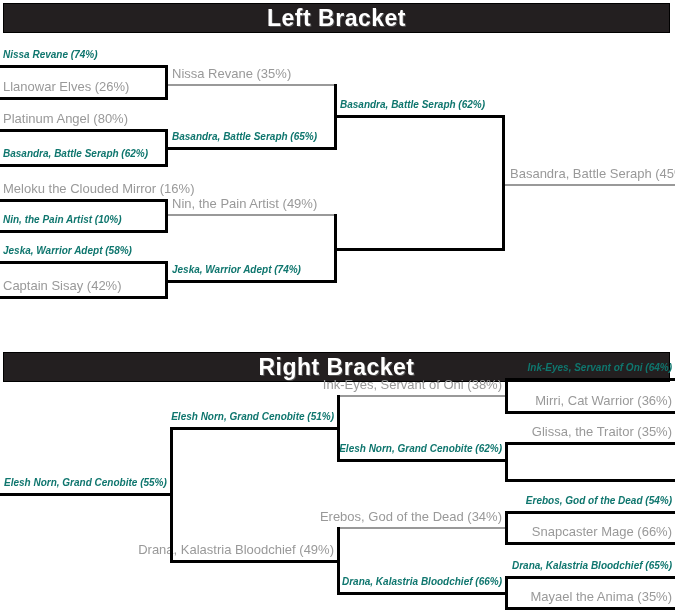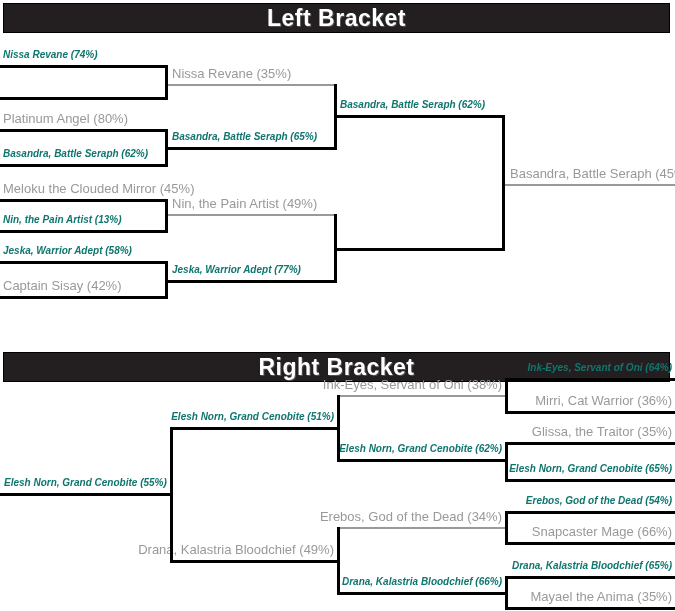"Llanowar Elves (26%)" div.entry-label { html: none -> <div>Llanowar Elves (26%)</div> }
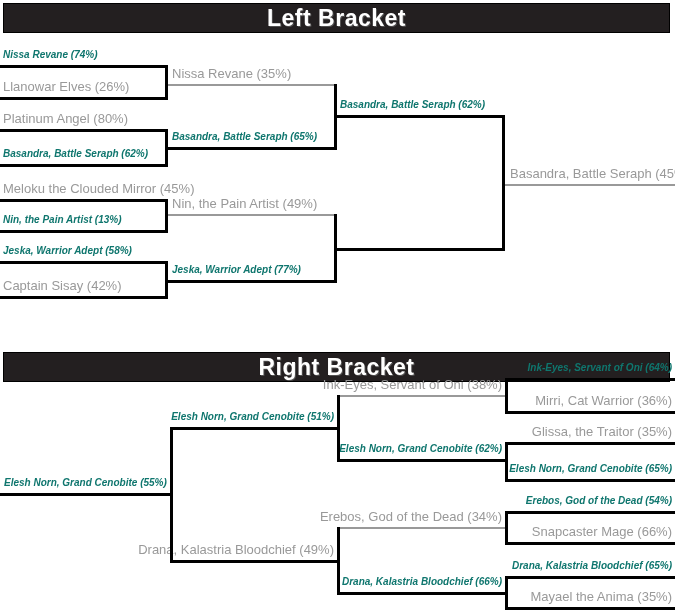"Meloku the Clouded Mirror (45%)" div.entry-label { text: 45% -> 16% }
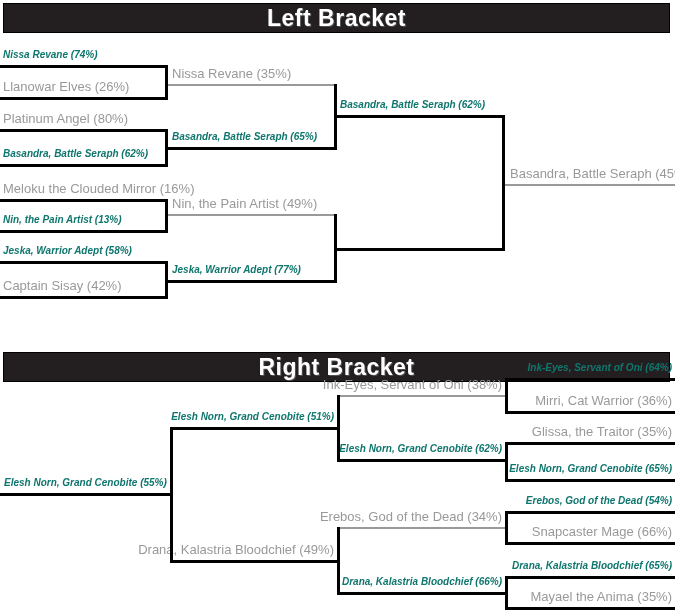"Nin, the Pain Artist (13%)" div.entry-label { text: 13% -> 10% }
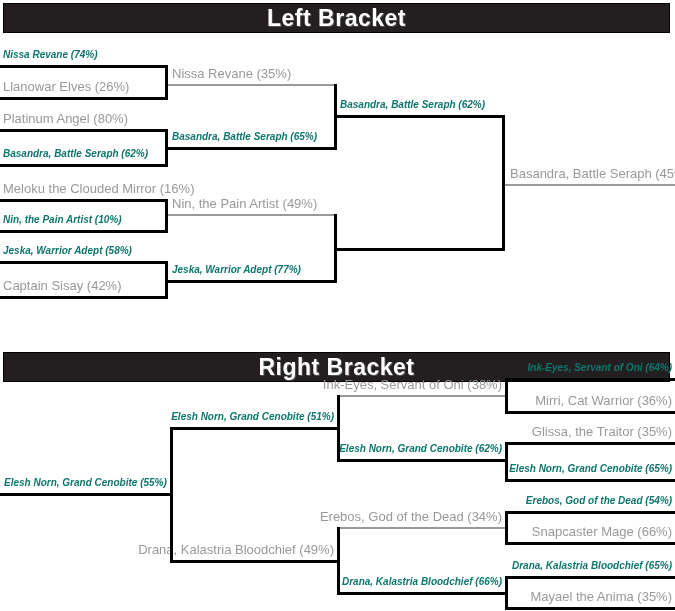"Jeska, Warrior Adept (77%)" div.entry-label { text: 77% -> 74% }
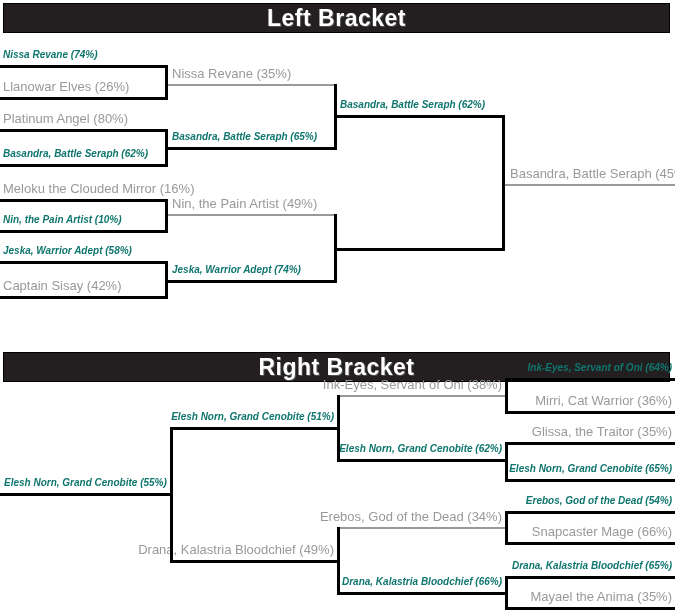"Elesh Norn, Grand Cenobite (65%)" div.entry-label { html: <div>Elesh Norn, Grand Cenobite (65%)</div> -> none }
